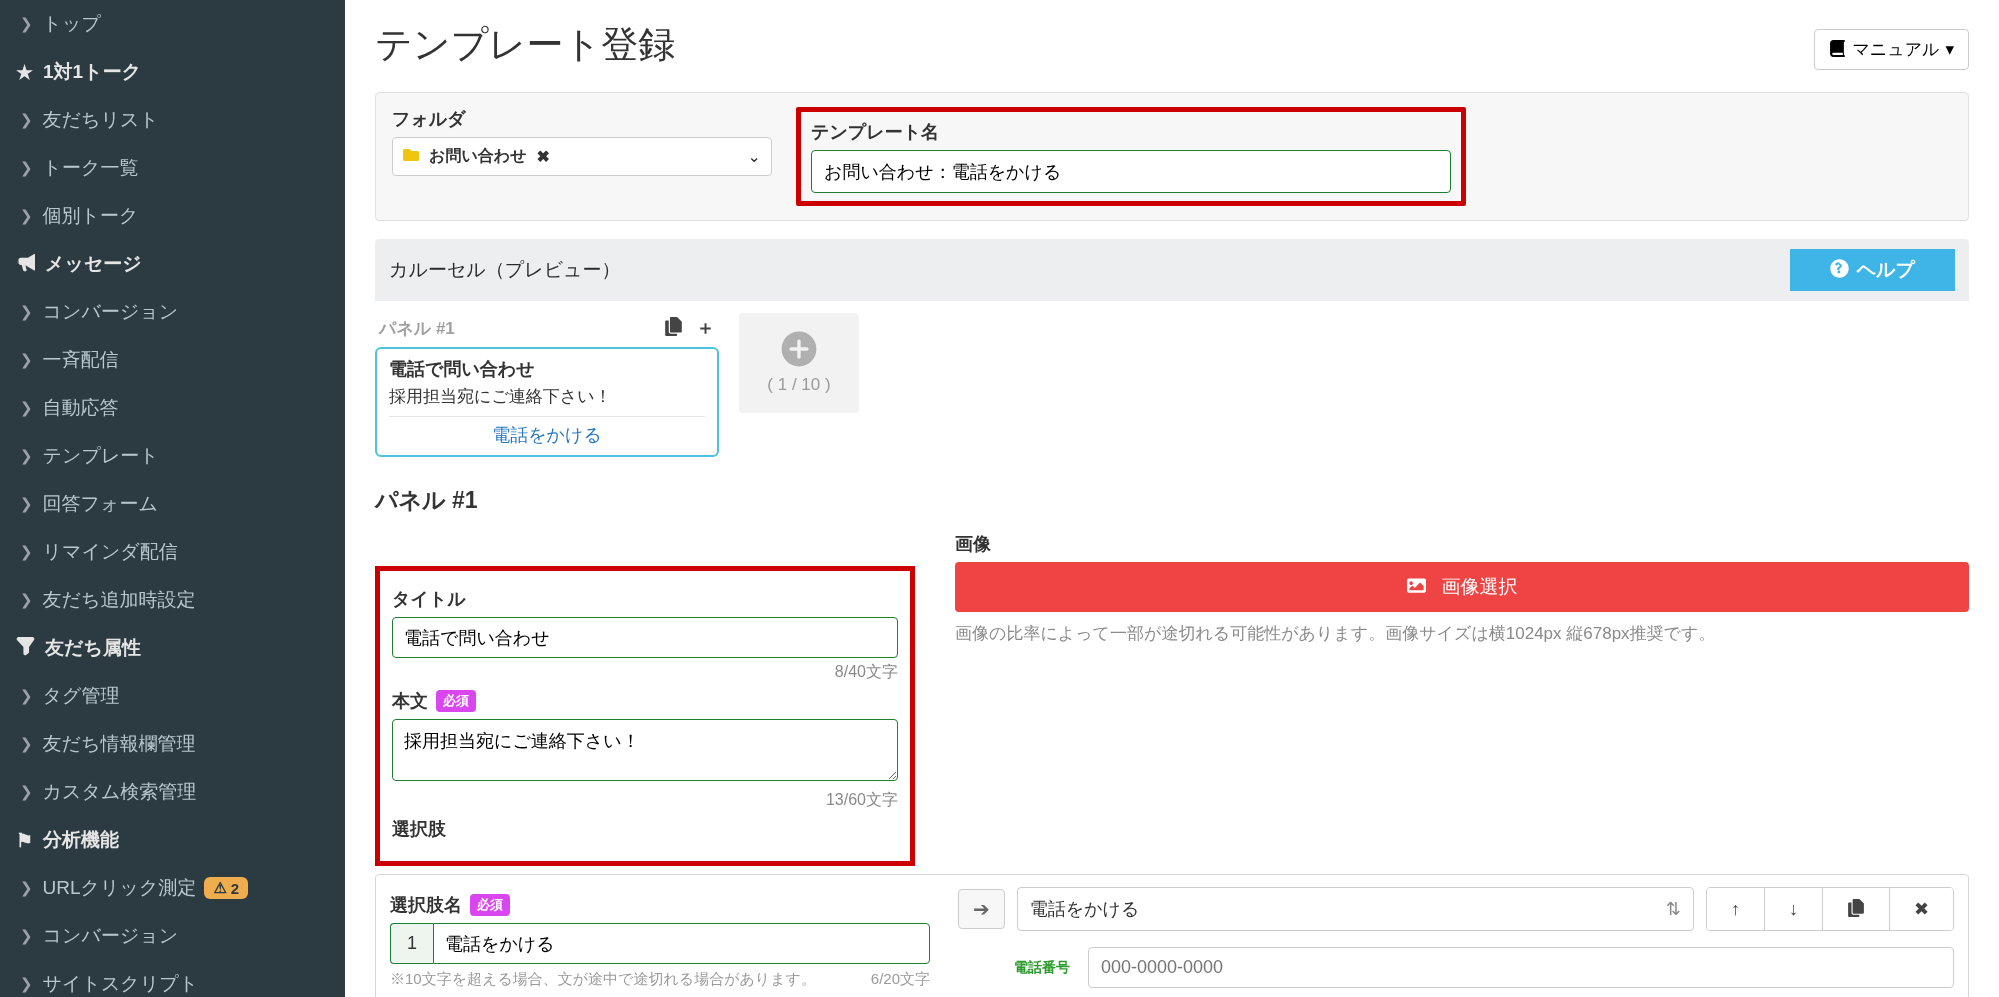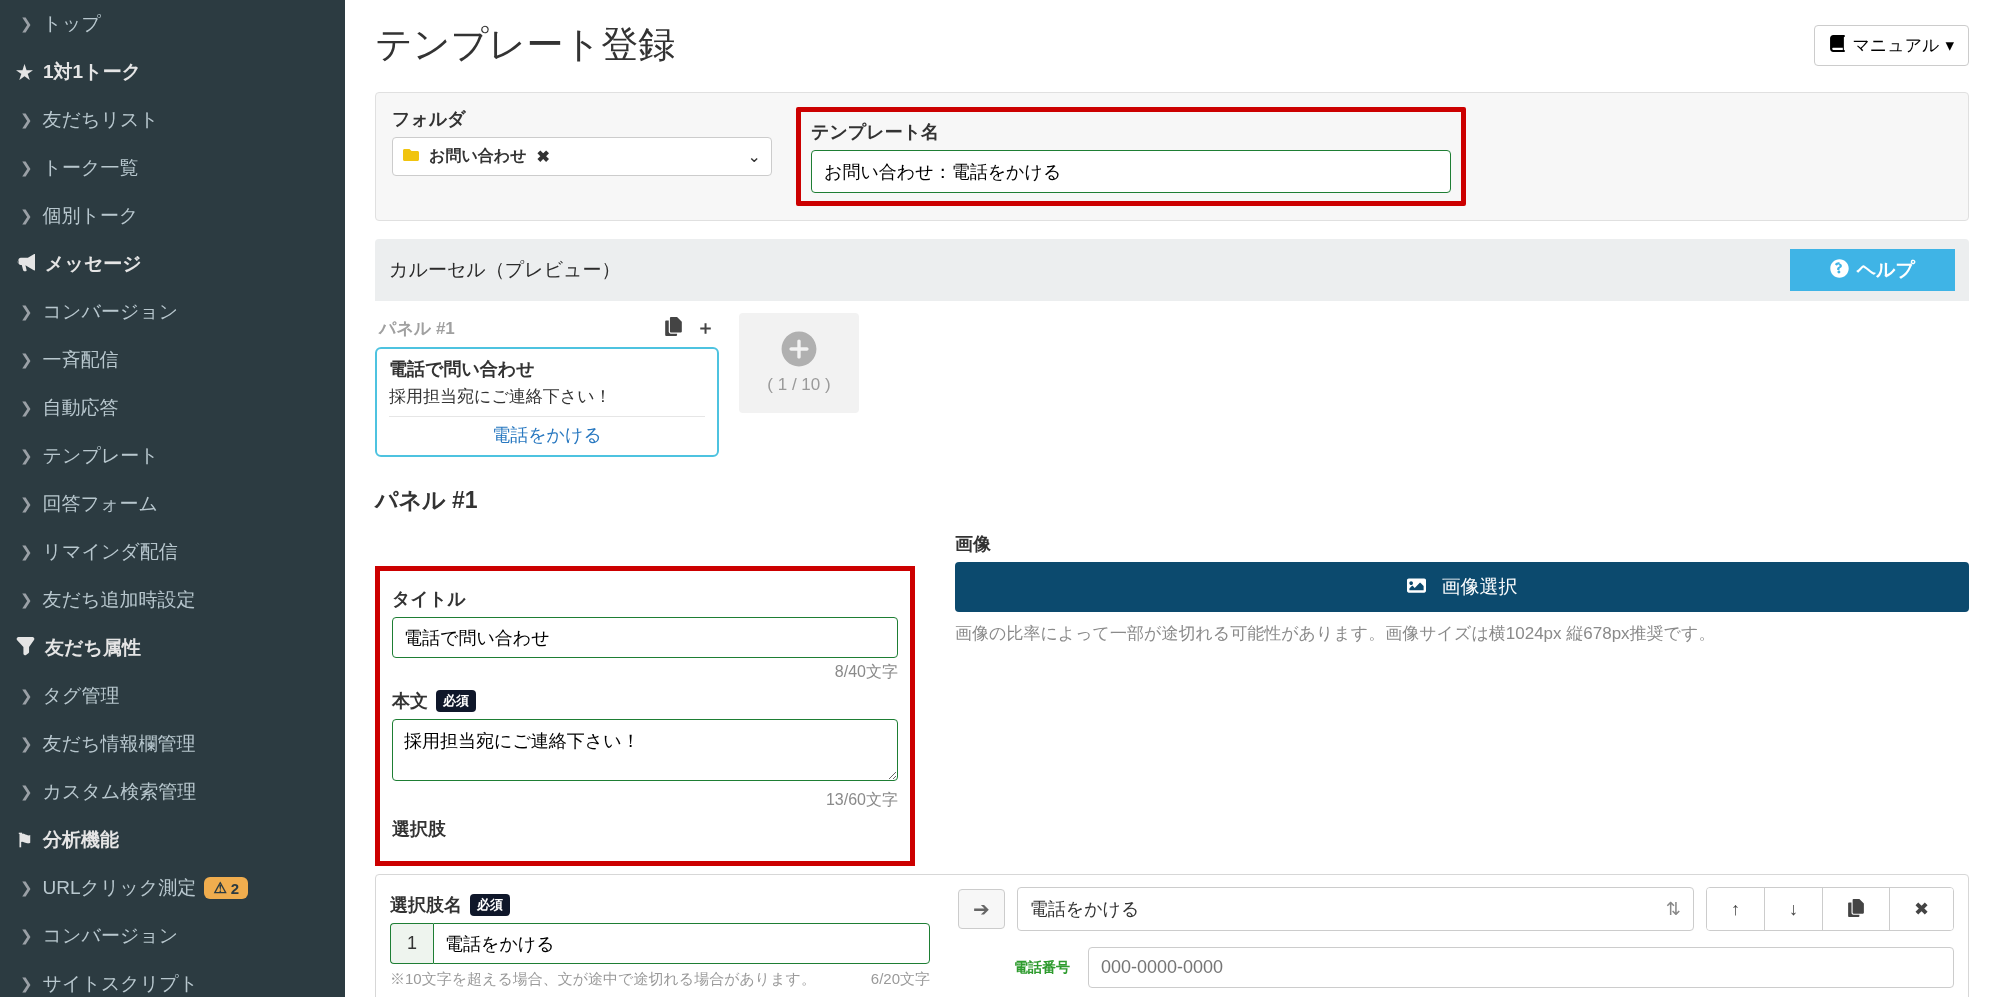"テンプレート登録" .topbar { align-items: center -> flex-end }
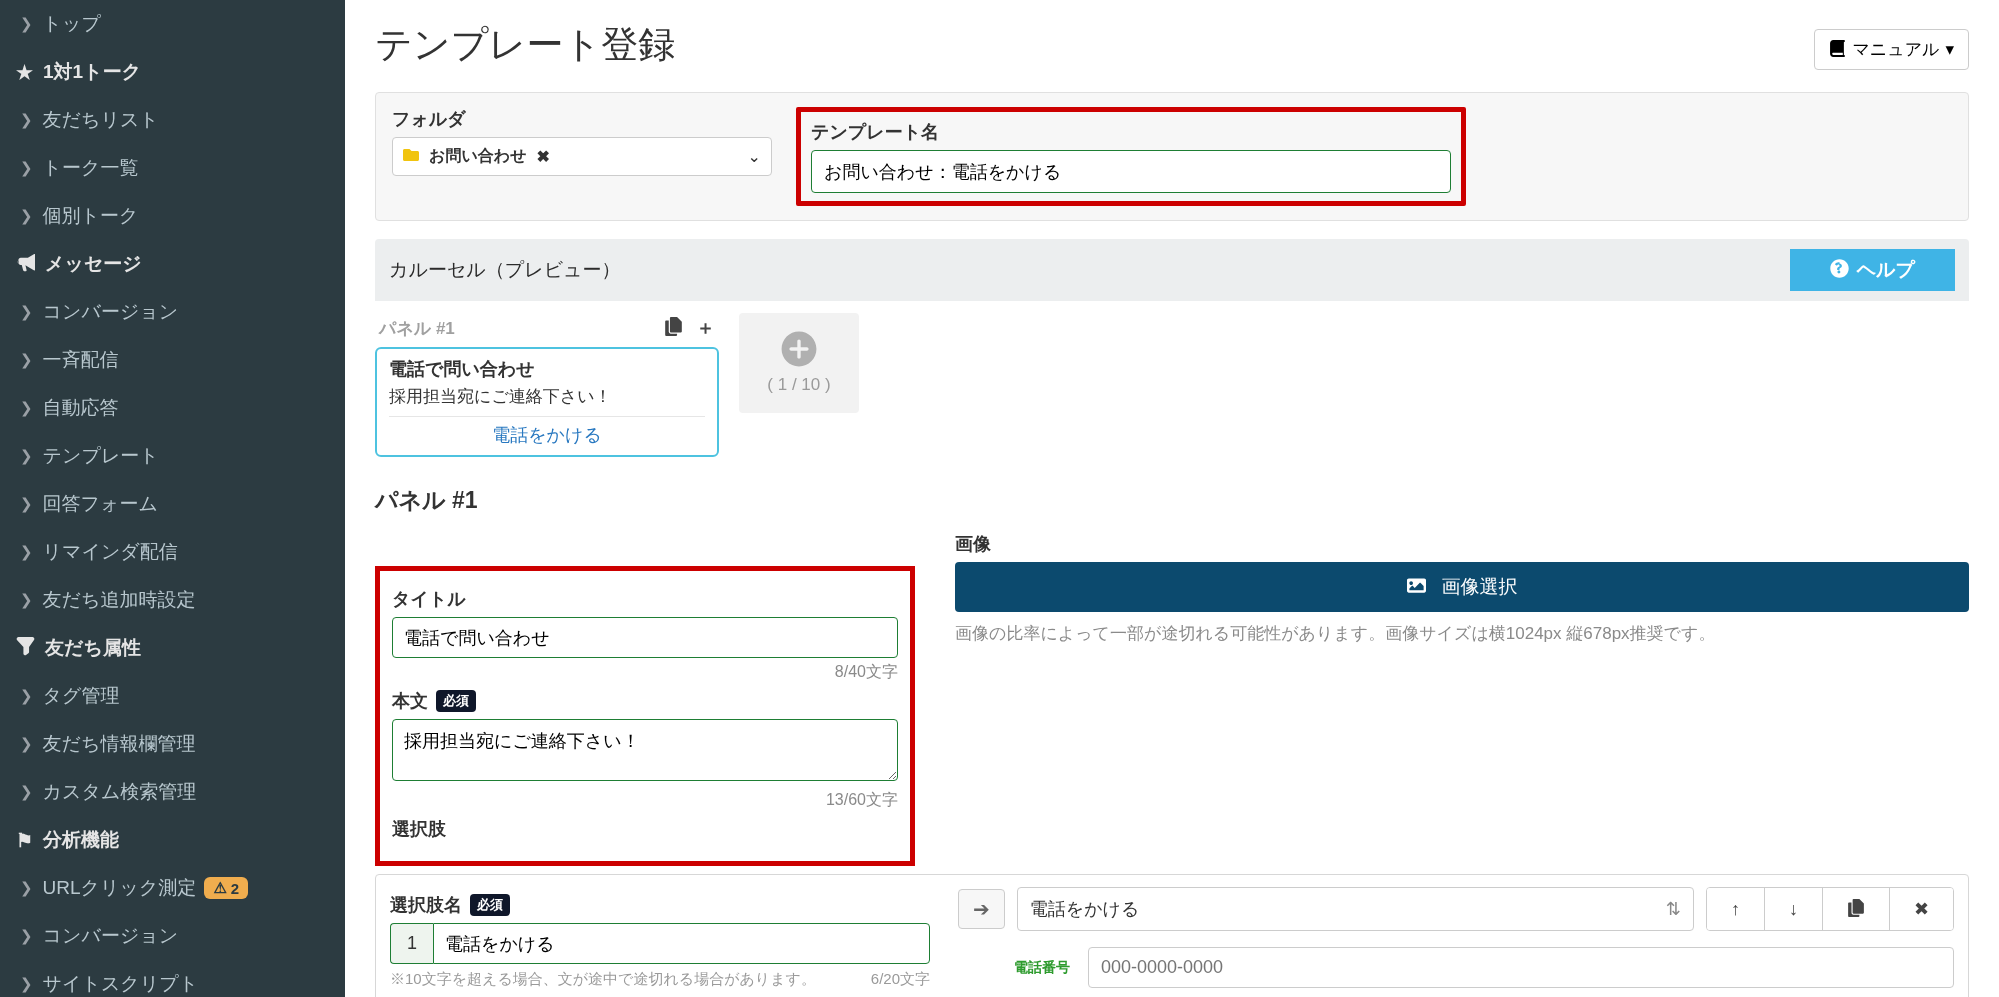"画像選択" .img-btn { background: #0c4a6e -> #ef4444 }
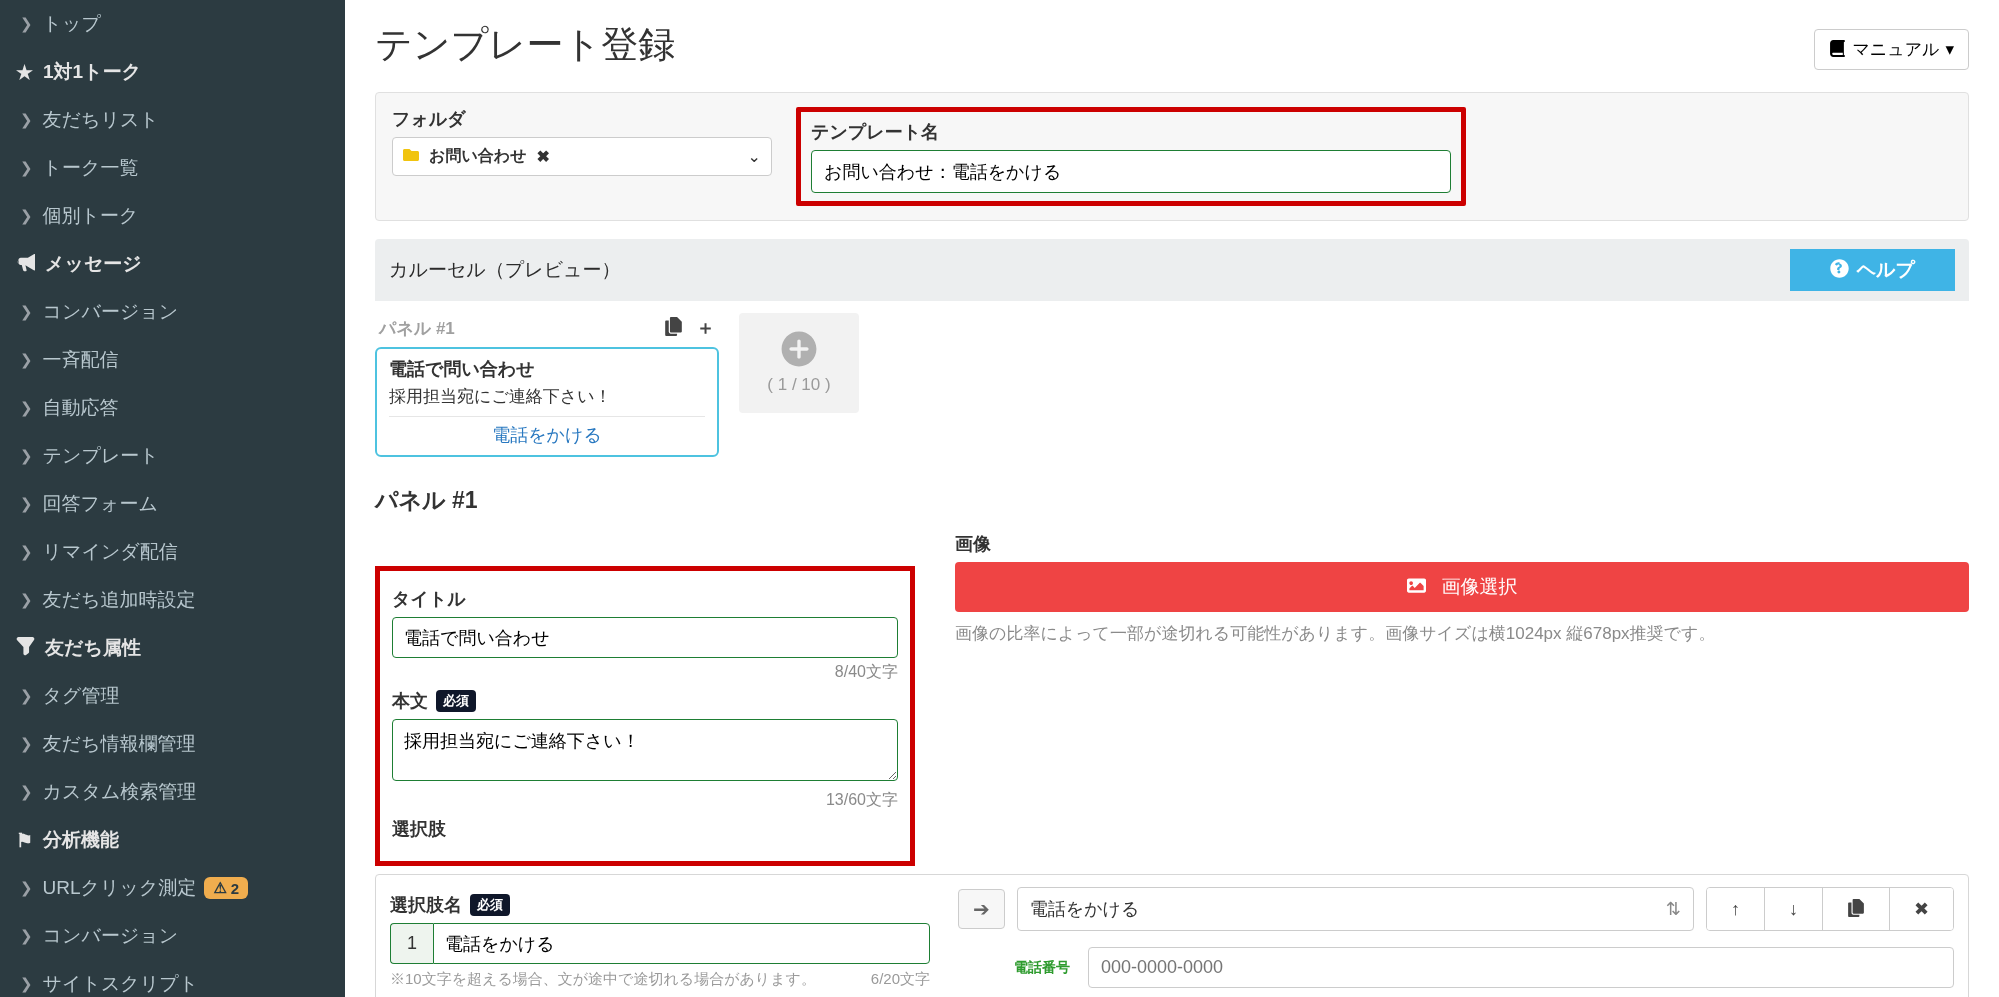"必須" .req-badge { background: #0f172a -> #d946ef }
